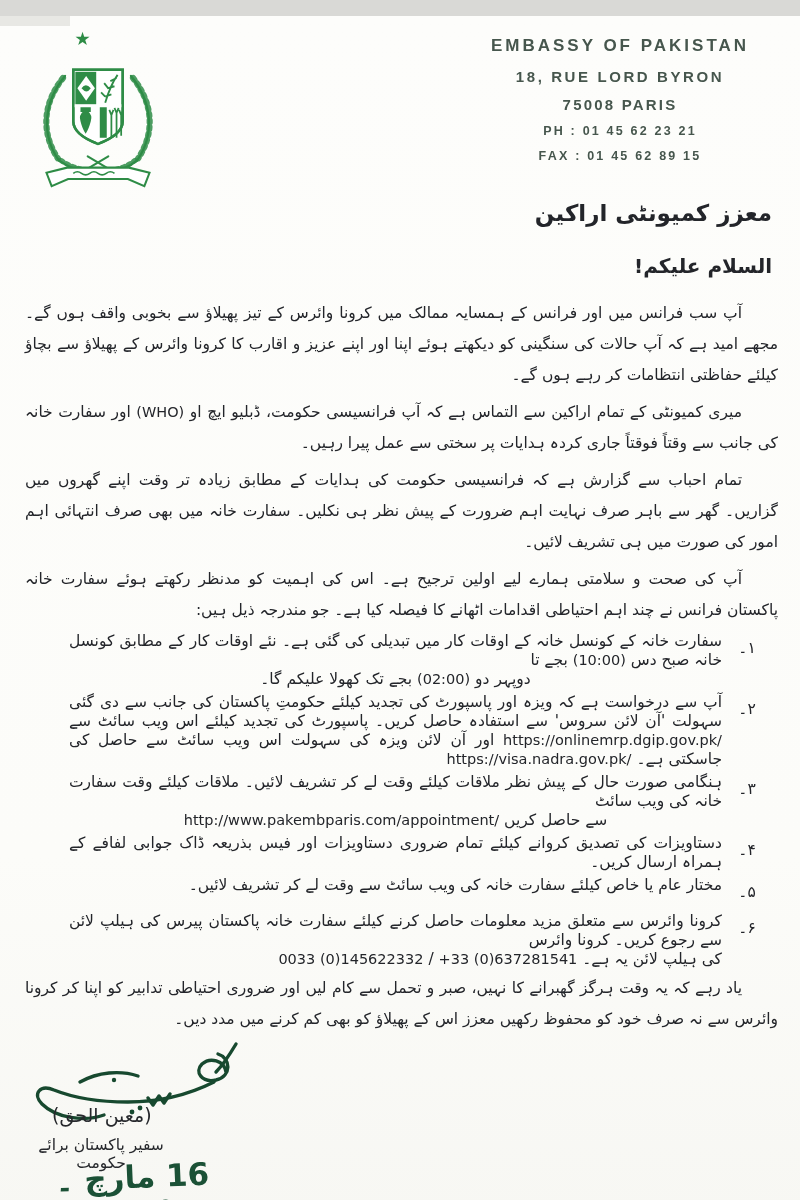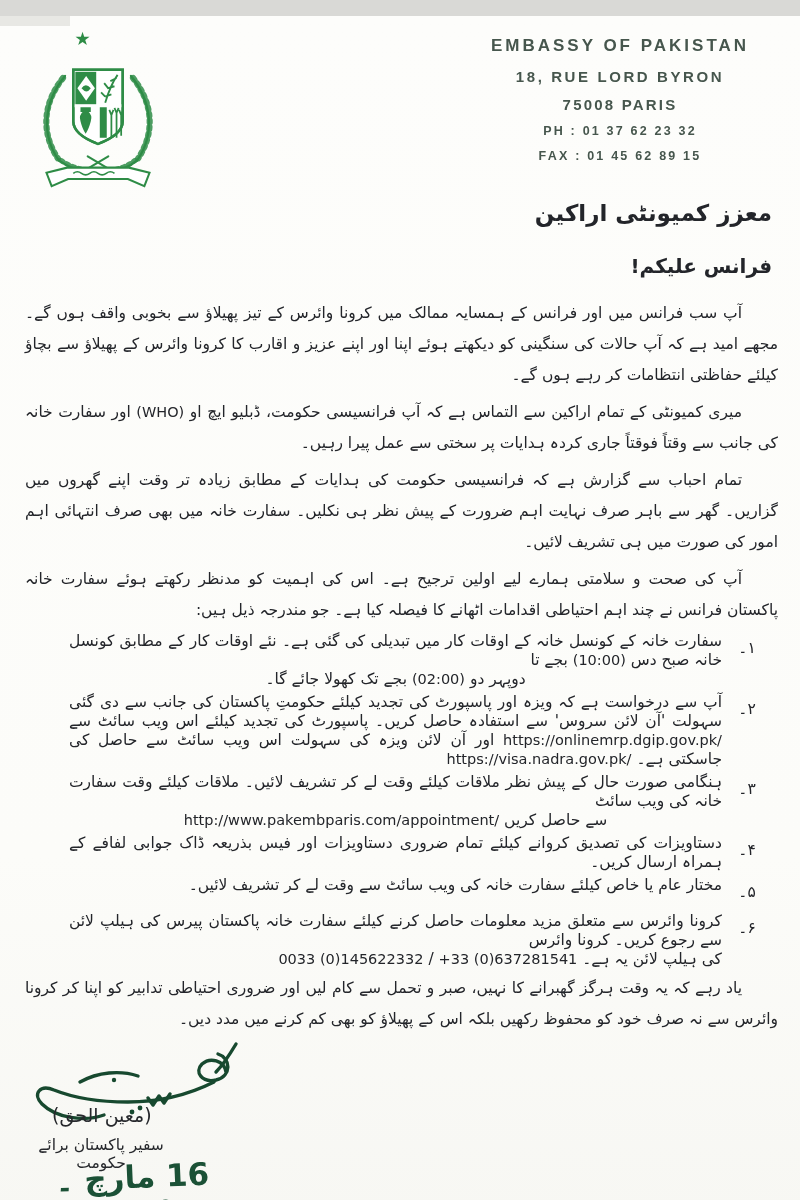"PH : 01 37 62" div.lh-line { text: 37 62 23 32 -> 45 62 23 21 }
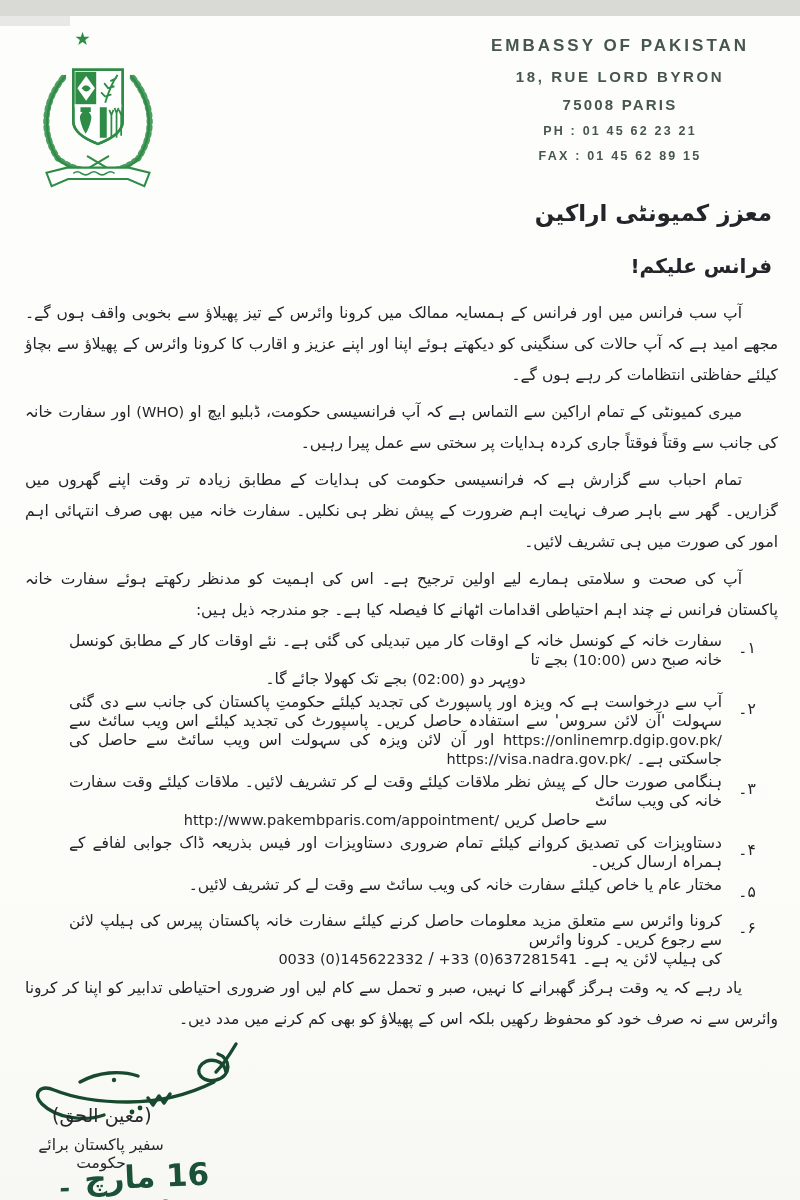"فرانس علیکم!" div.heading2 { text: فرانس -> السلام }
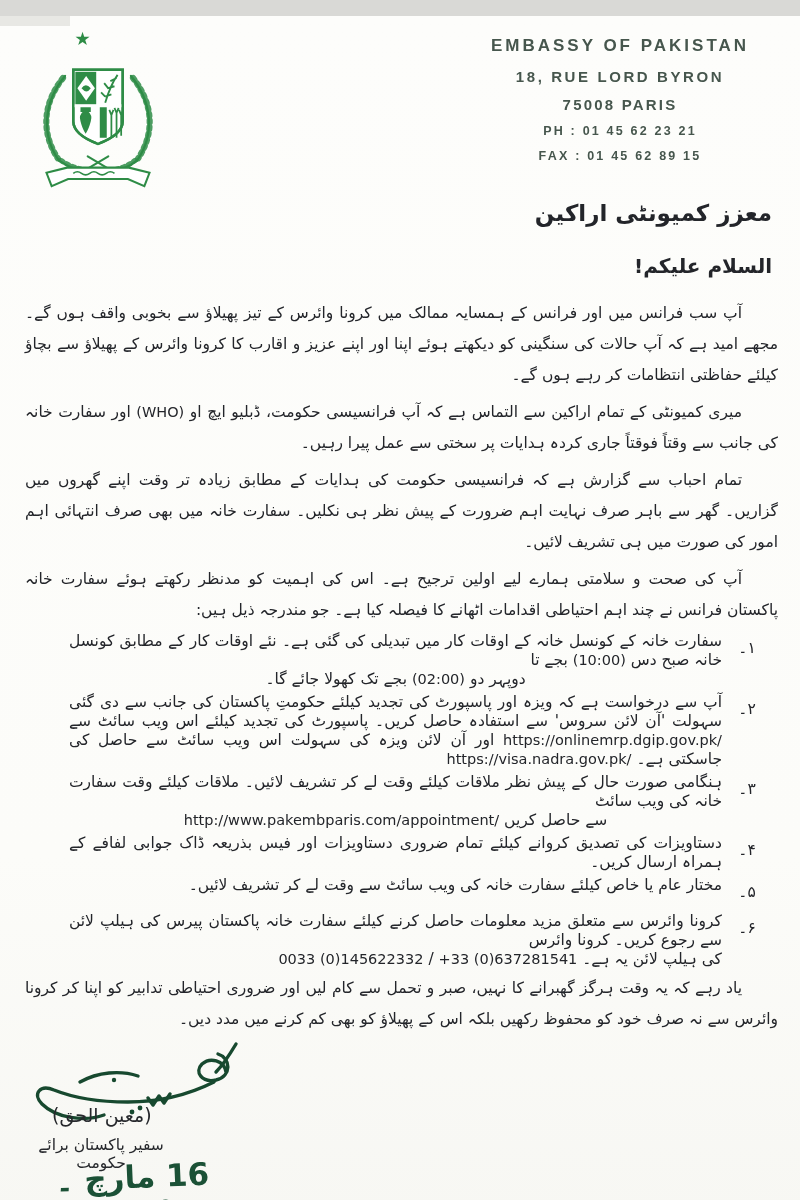"بجے تک کھولا جائے گا۔" bdi { text: جائے -> علیکم }
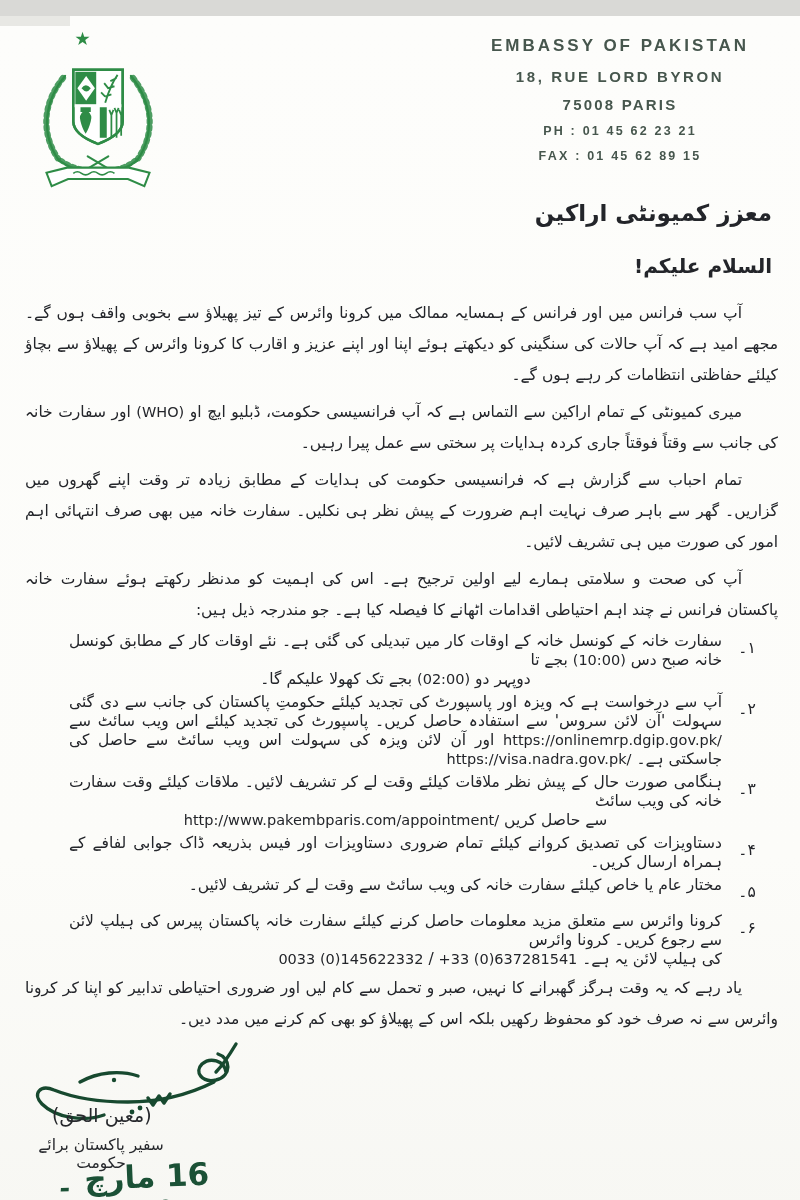"یاد رہے کہ یہ وقت" bdi { text: بلکہ -> معزز }
